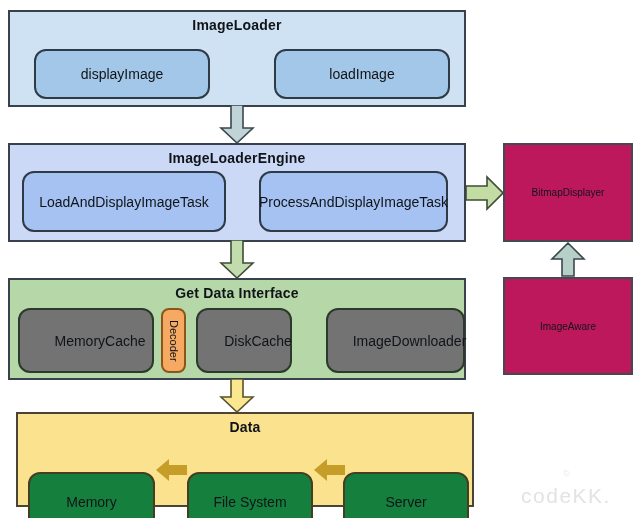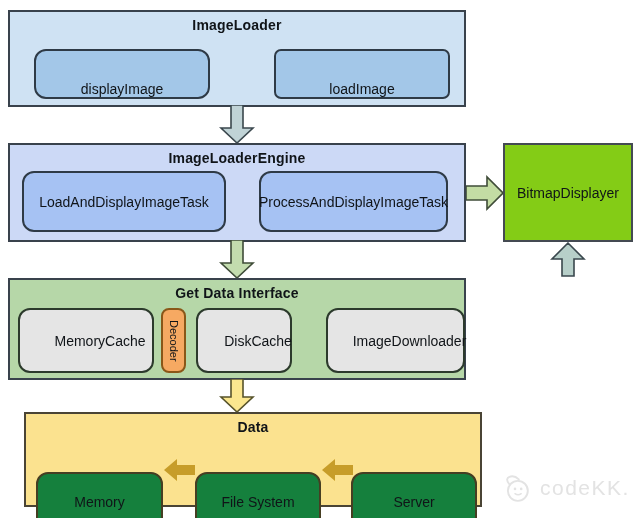"displayImage" .s1 .node { align-items: flex-end -> none }
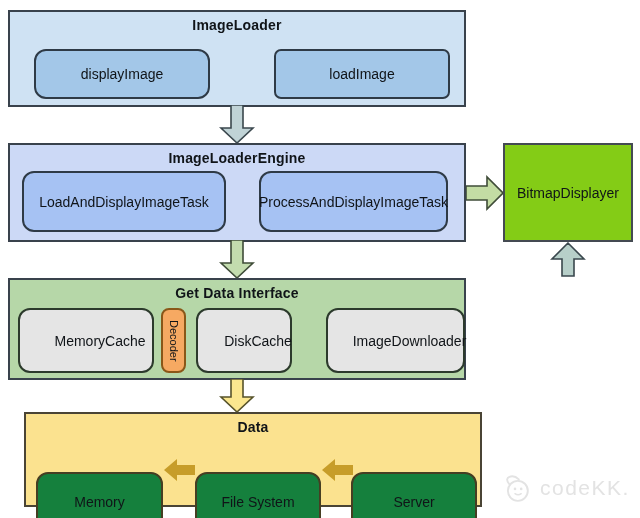"loadImage" div.abs { border-radius: 7px -> none }
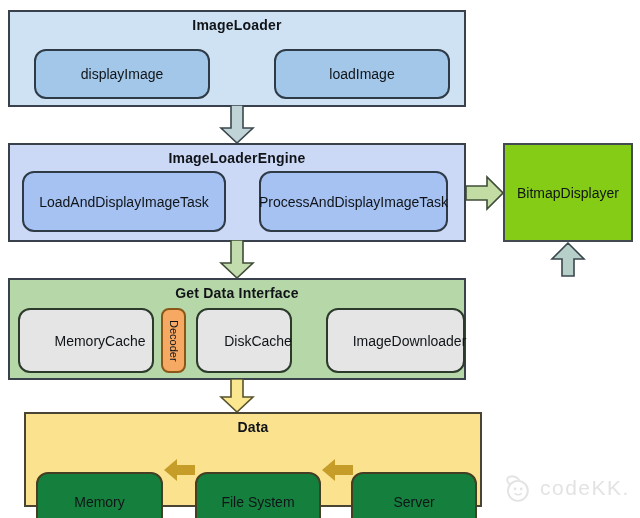"BitmapDisplayer" .sidebox { background: #84cc16 -> #be185d; font-size: 14px -> 10px }
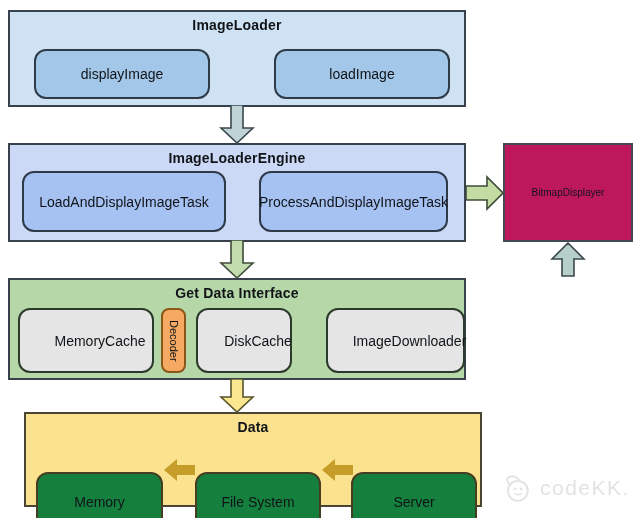"ImageAware" div.abs { html: none -> <div> <span>ImageAware</span> </div> }
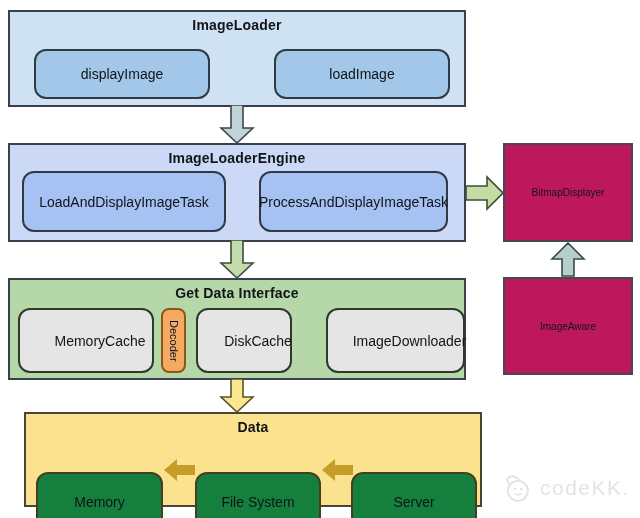"MemoryCache" .s3 .node { background: #e5e5e5 -> #737373 }
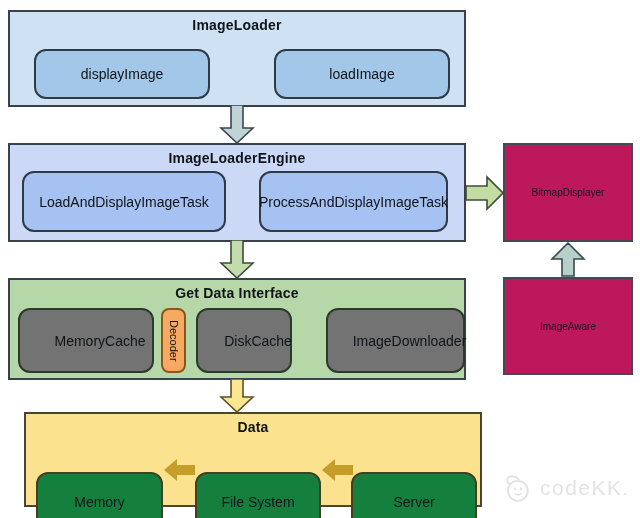"Data" div.abs { left: 24px -> 16px }
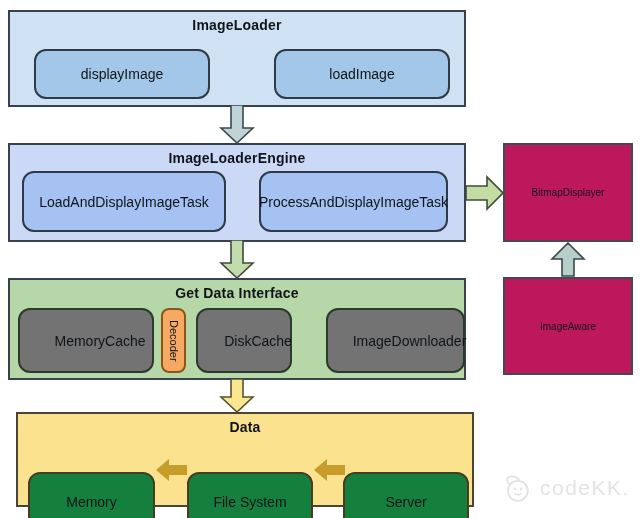"codeKK." .watermark { flex-direction: none -> column }
